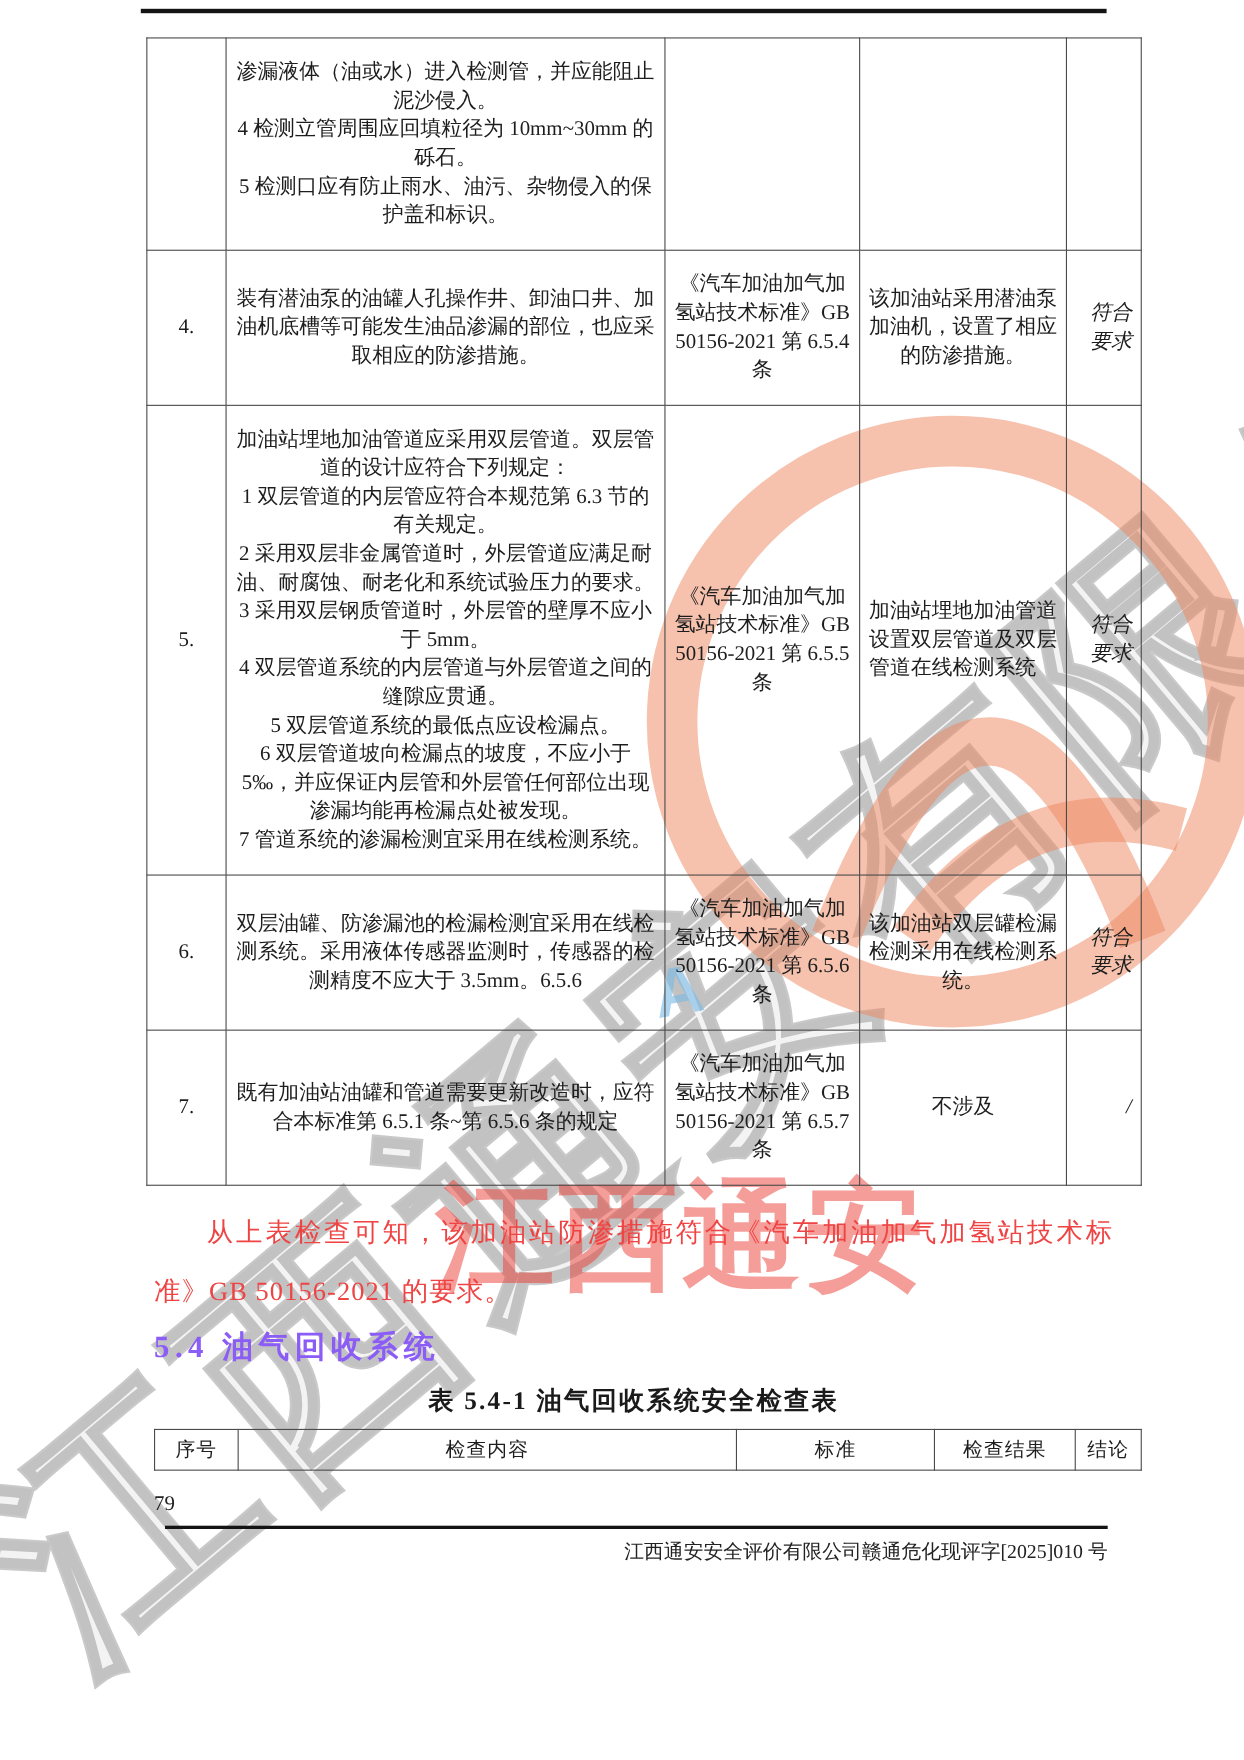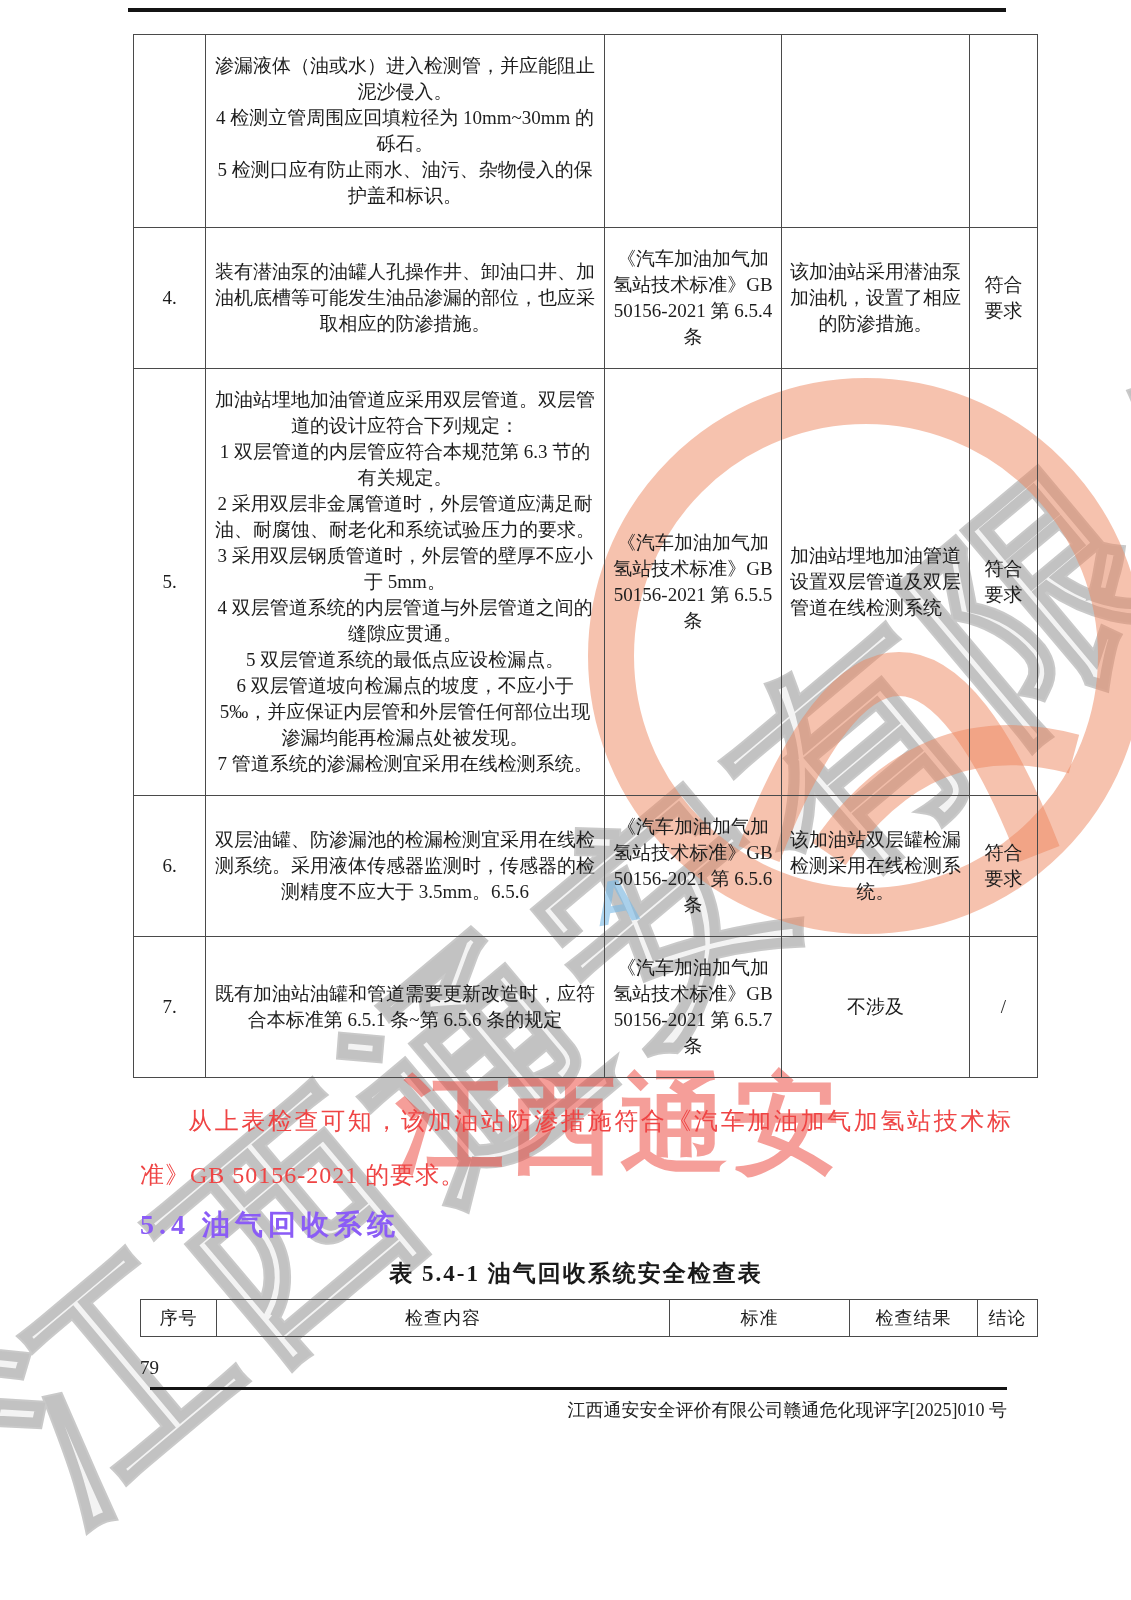"符合要求" td.concl { font-style: none -> italic; text-align: center -> right }
